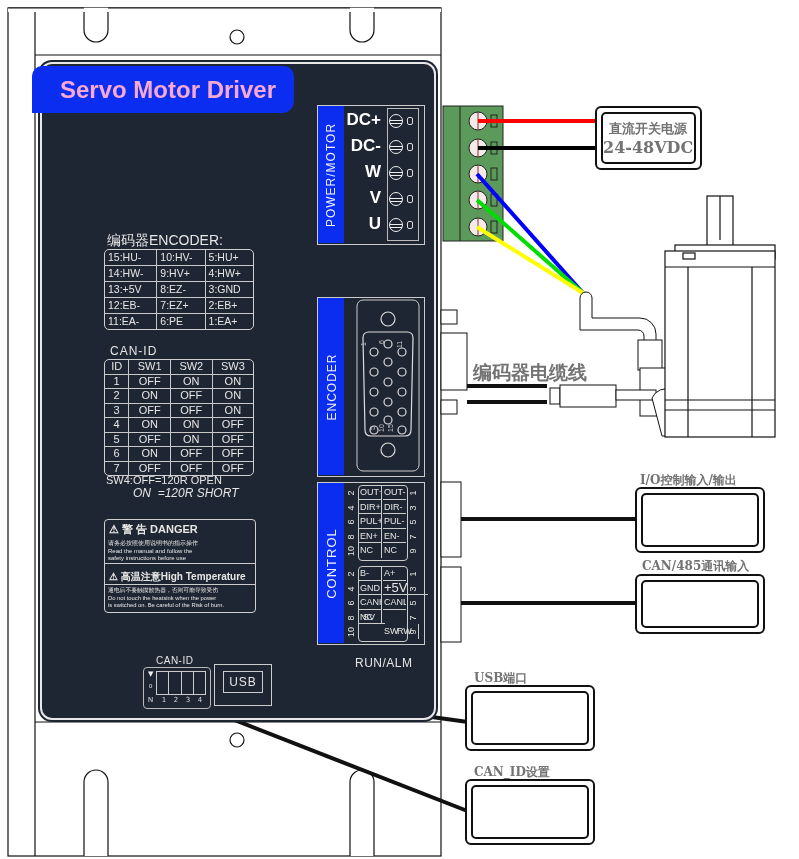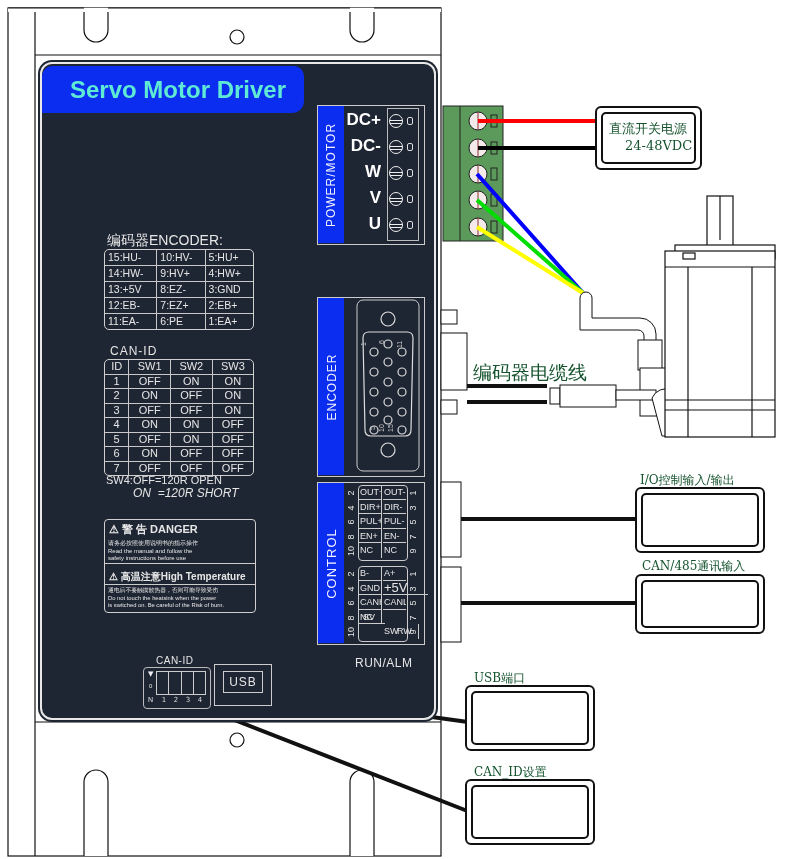"Servo Motor Driver" .title-bar { color: #5eead4 -> #f9a8d4; left: 42px -> 32px }
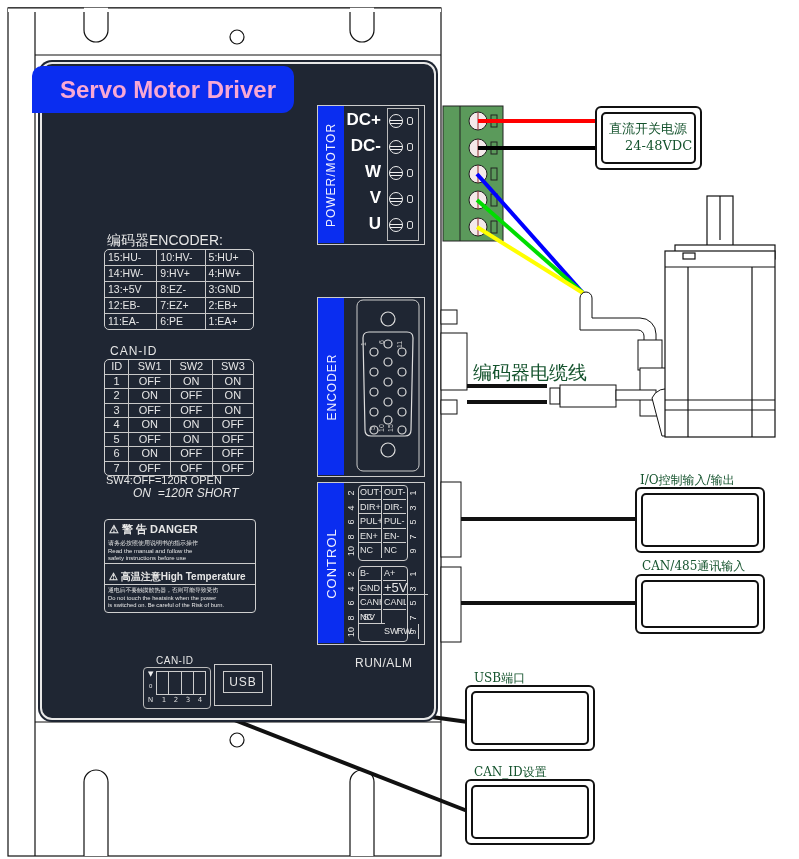"直流开关电源" .caption { color: #14532d -> #737373; font-weight: none -> bold }
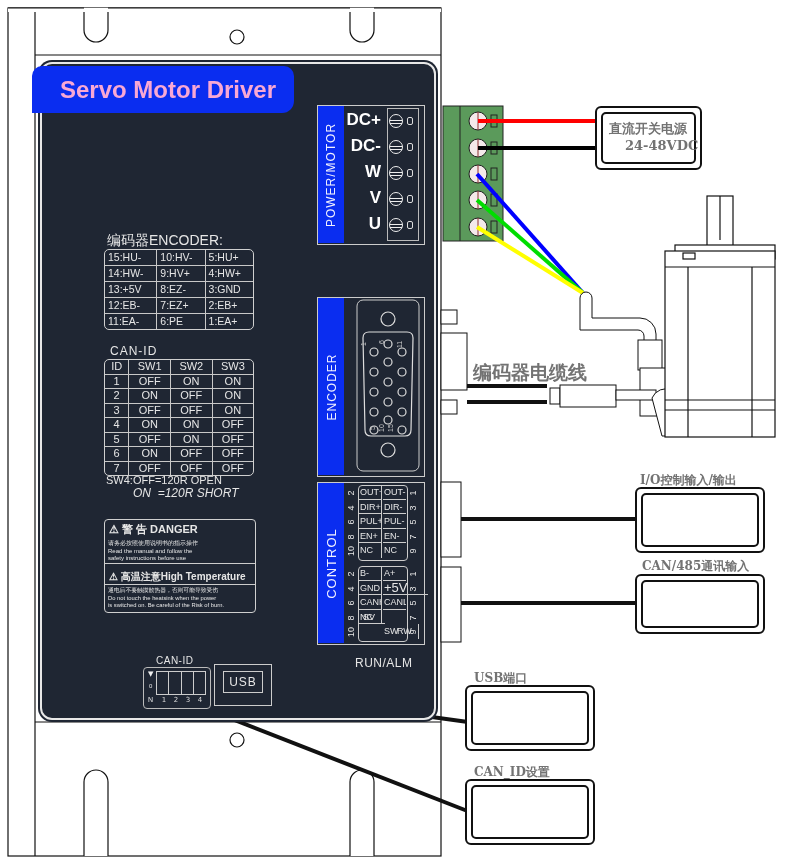"24-48VDC" div.caption { font-size: 13px -> 16px; left: 28px -> 6px }
